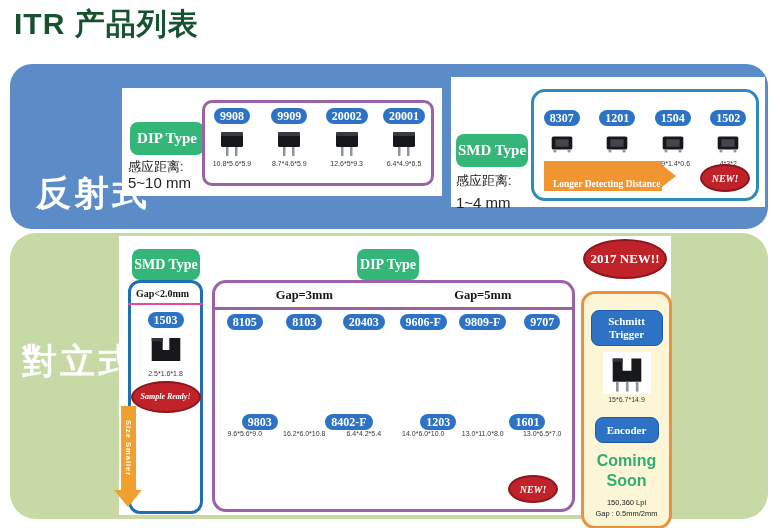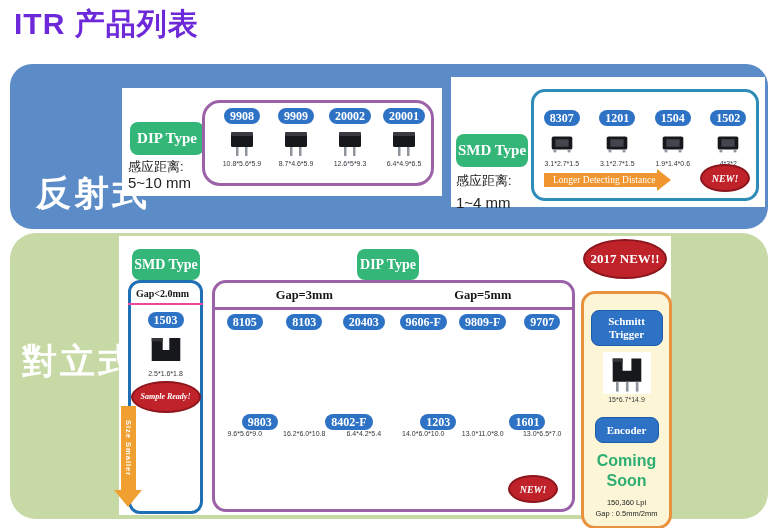"ITR 产品列表" .page-title { color: #6d28d9 -> #14532d }
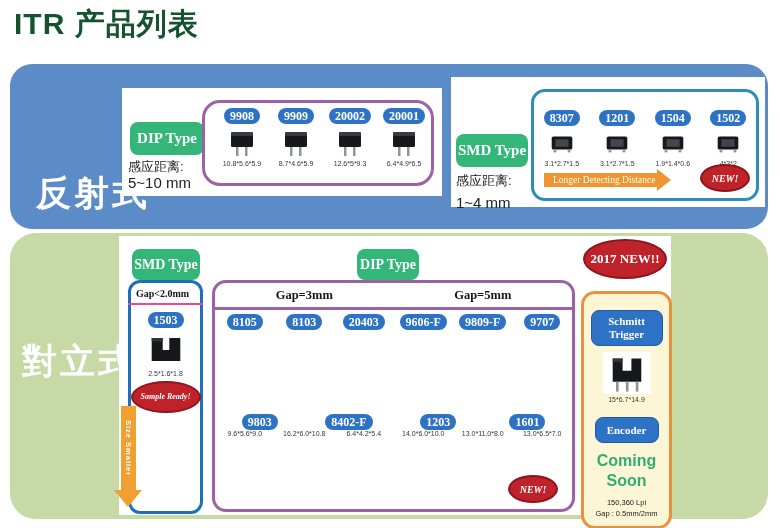"9908" .boxA { border-radius: 18px -> 10px; justify-content: flex-end -> space-between }
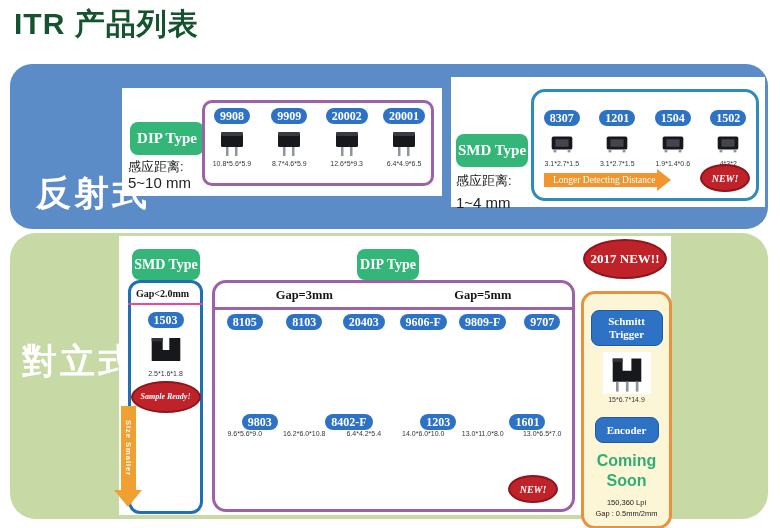"Longer Detecting Distance" .arrow-ldd .shaft { font-weight: normal -> bold; padding: 0 2px 0 9px -> 16px 2px 0 9px }
